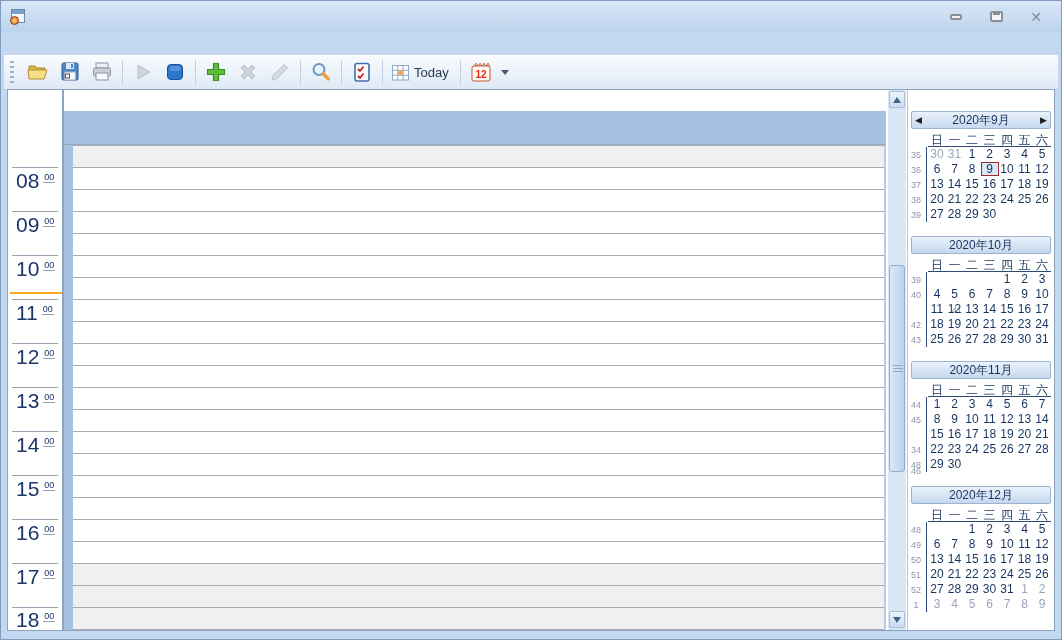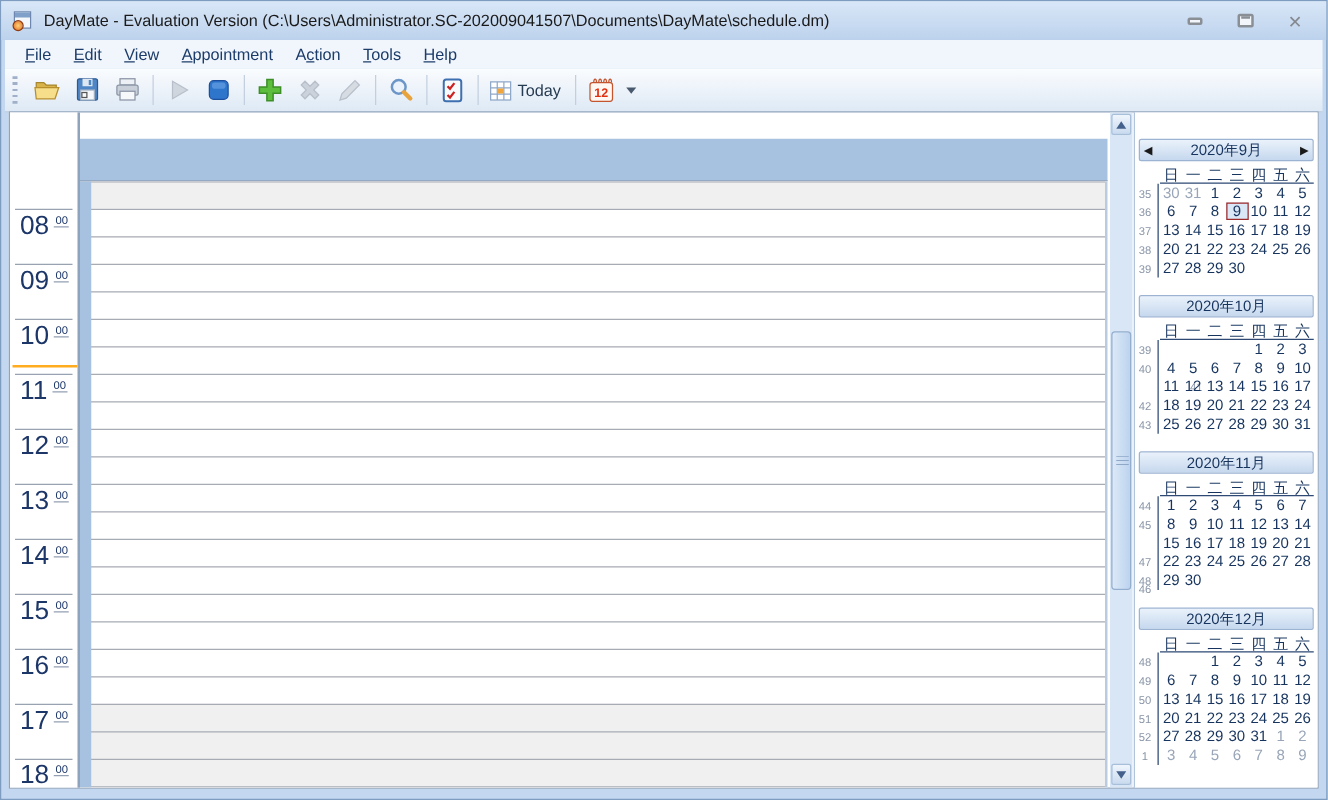"DayMate - Evaluation Version" div.title-text { html: <div>DayMate - Evaluation Version (C:\Users\Administrator.SC-202009041507\Documents\DayMate\schedule.dm)</div> -> none }
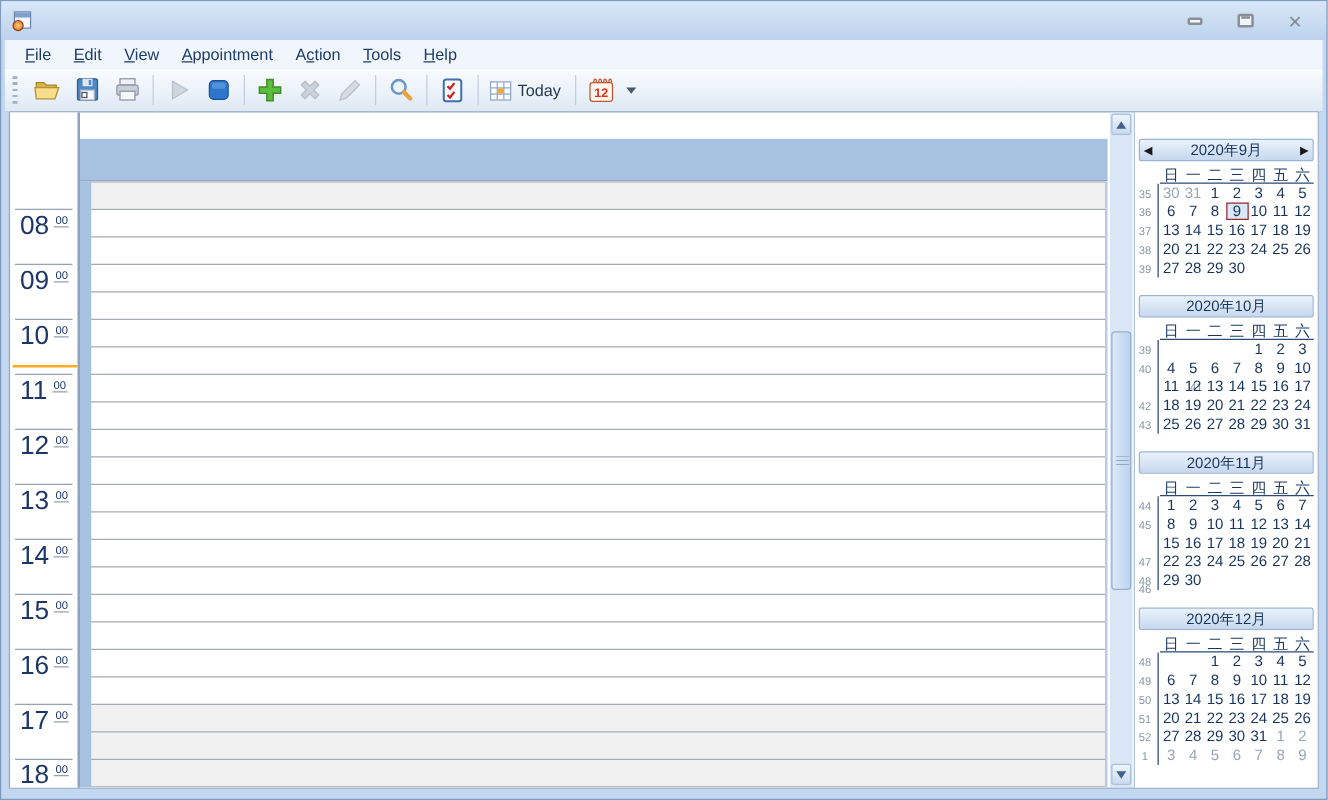"File" div.menubar { html: <div> <span><span>F</span>ile</span> <span><span>E</span>dit</span> <span><span>V</span>iew</span> <span><span>A</span>ppointment</span> <span>A<span>c</span>tion</span> <span><span>T</span>ools</span> <span><span>H</span>elp</span> </div> -> none }
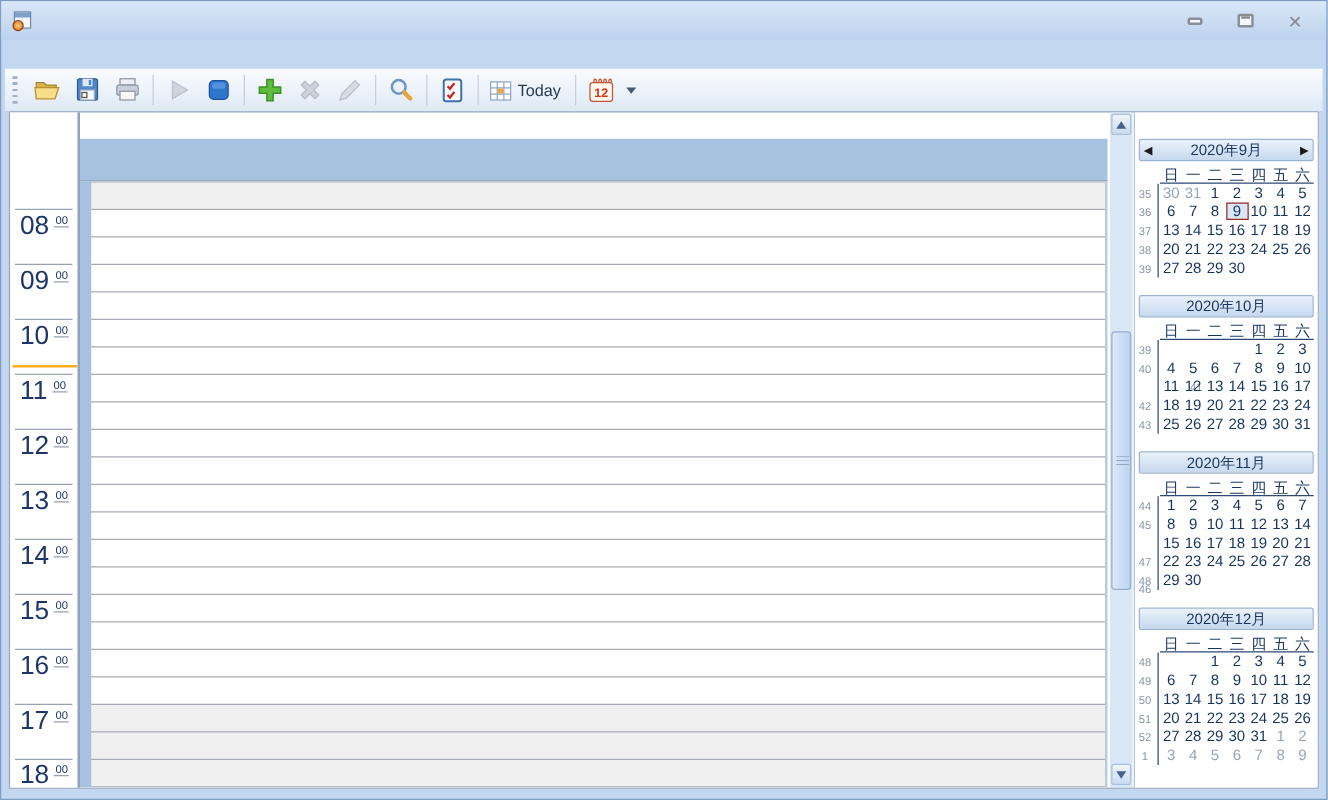"47" span.week-num { text: 47 -> 34 }
